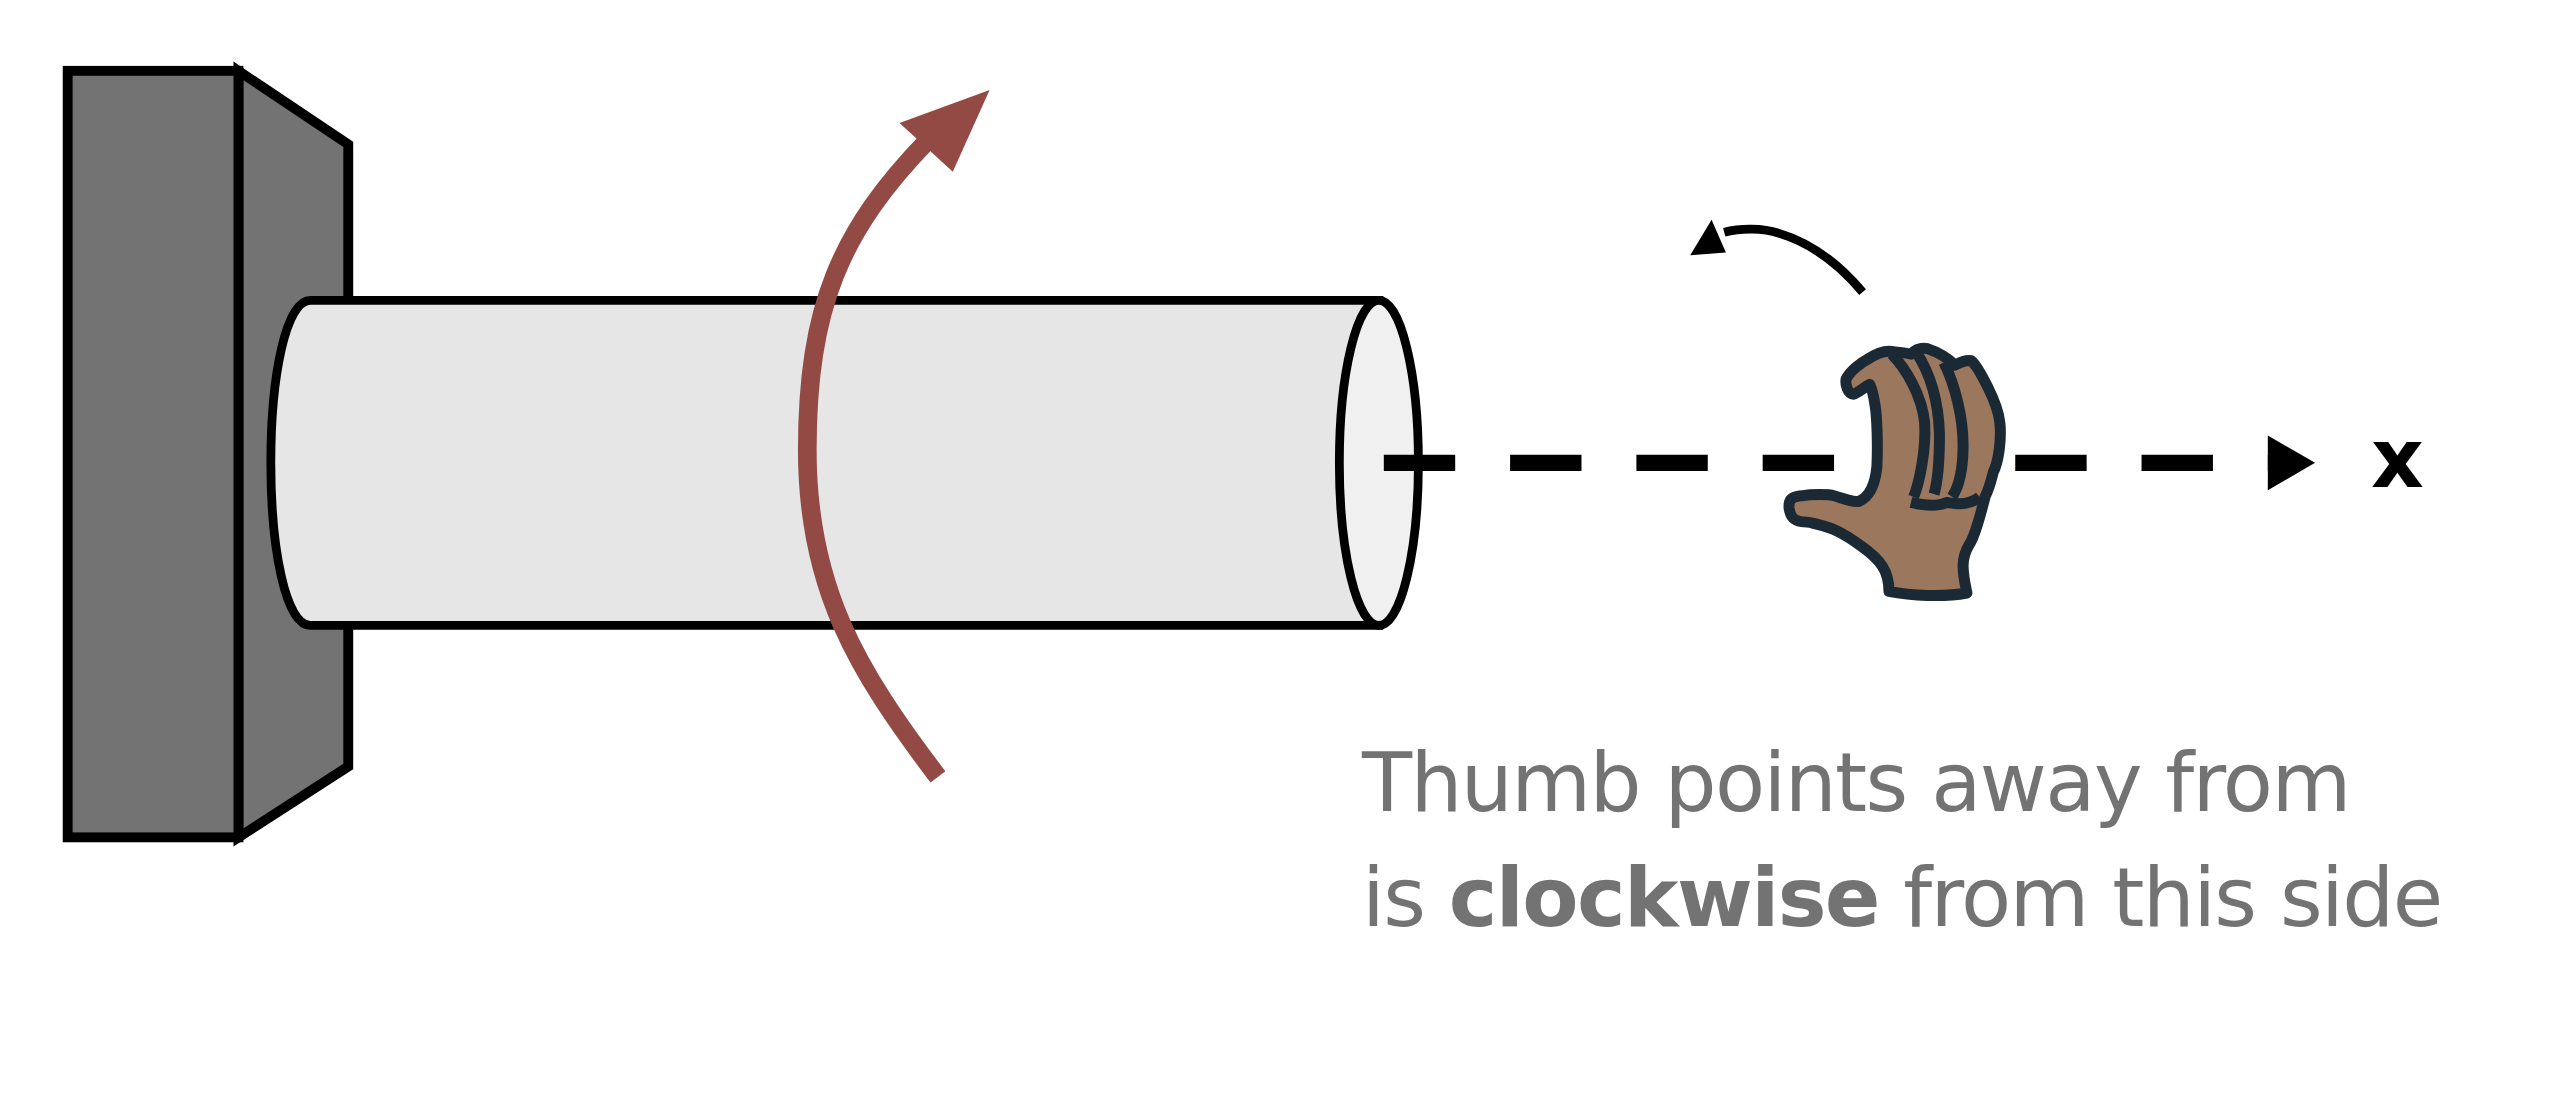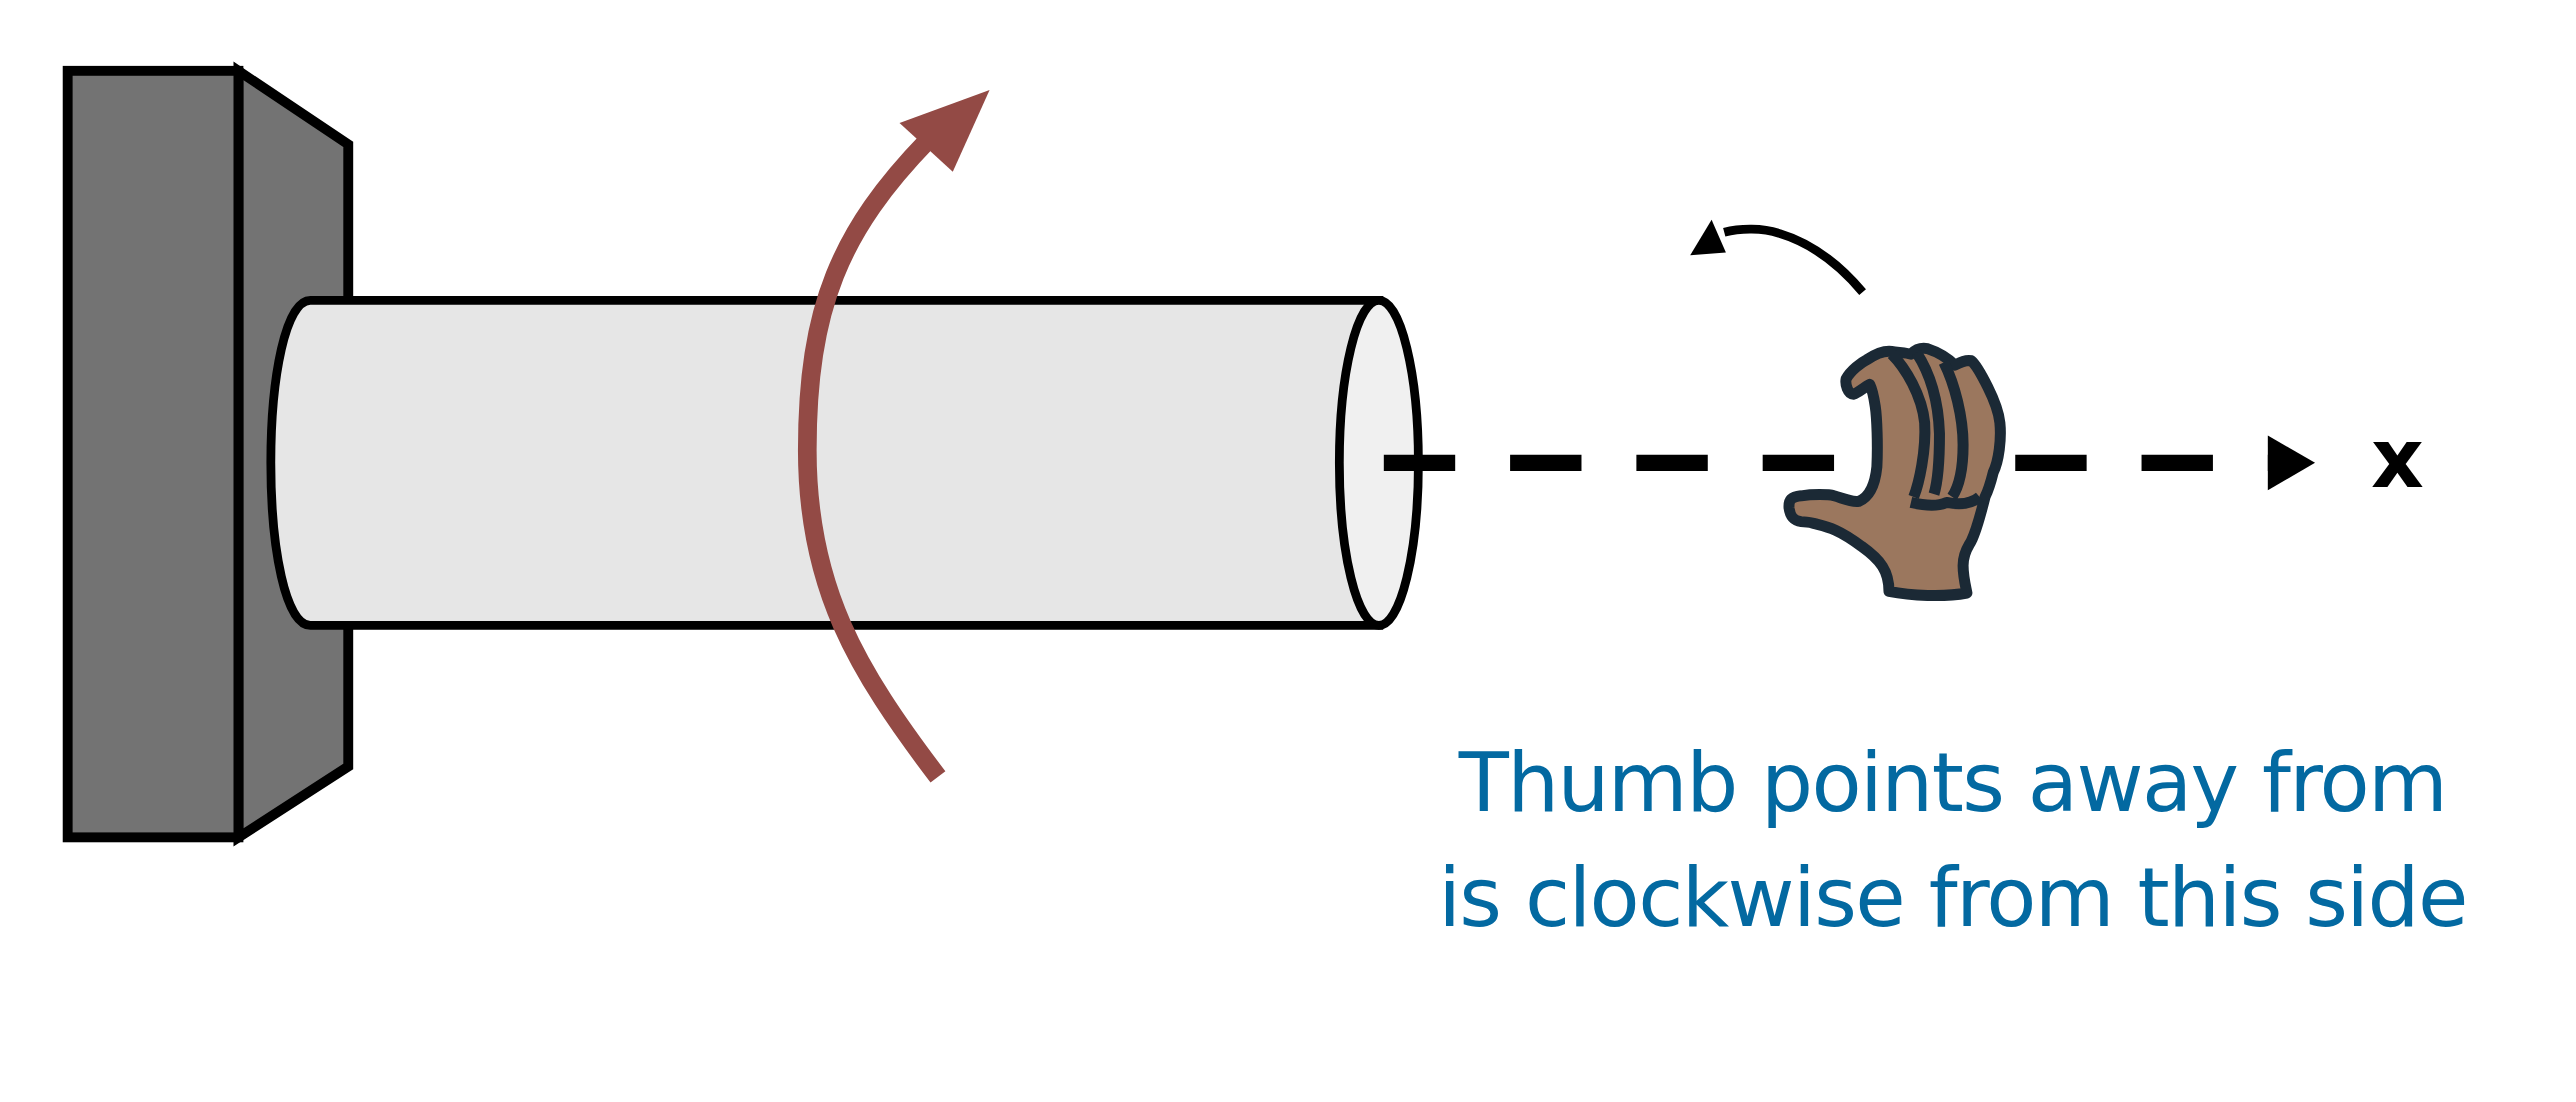"Thumb points away from" .caption { color: #0369a1 -> #737373; text-align: center -> left }
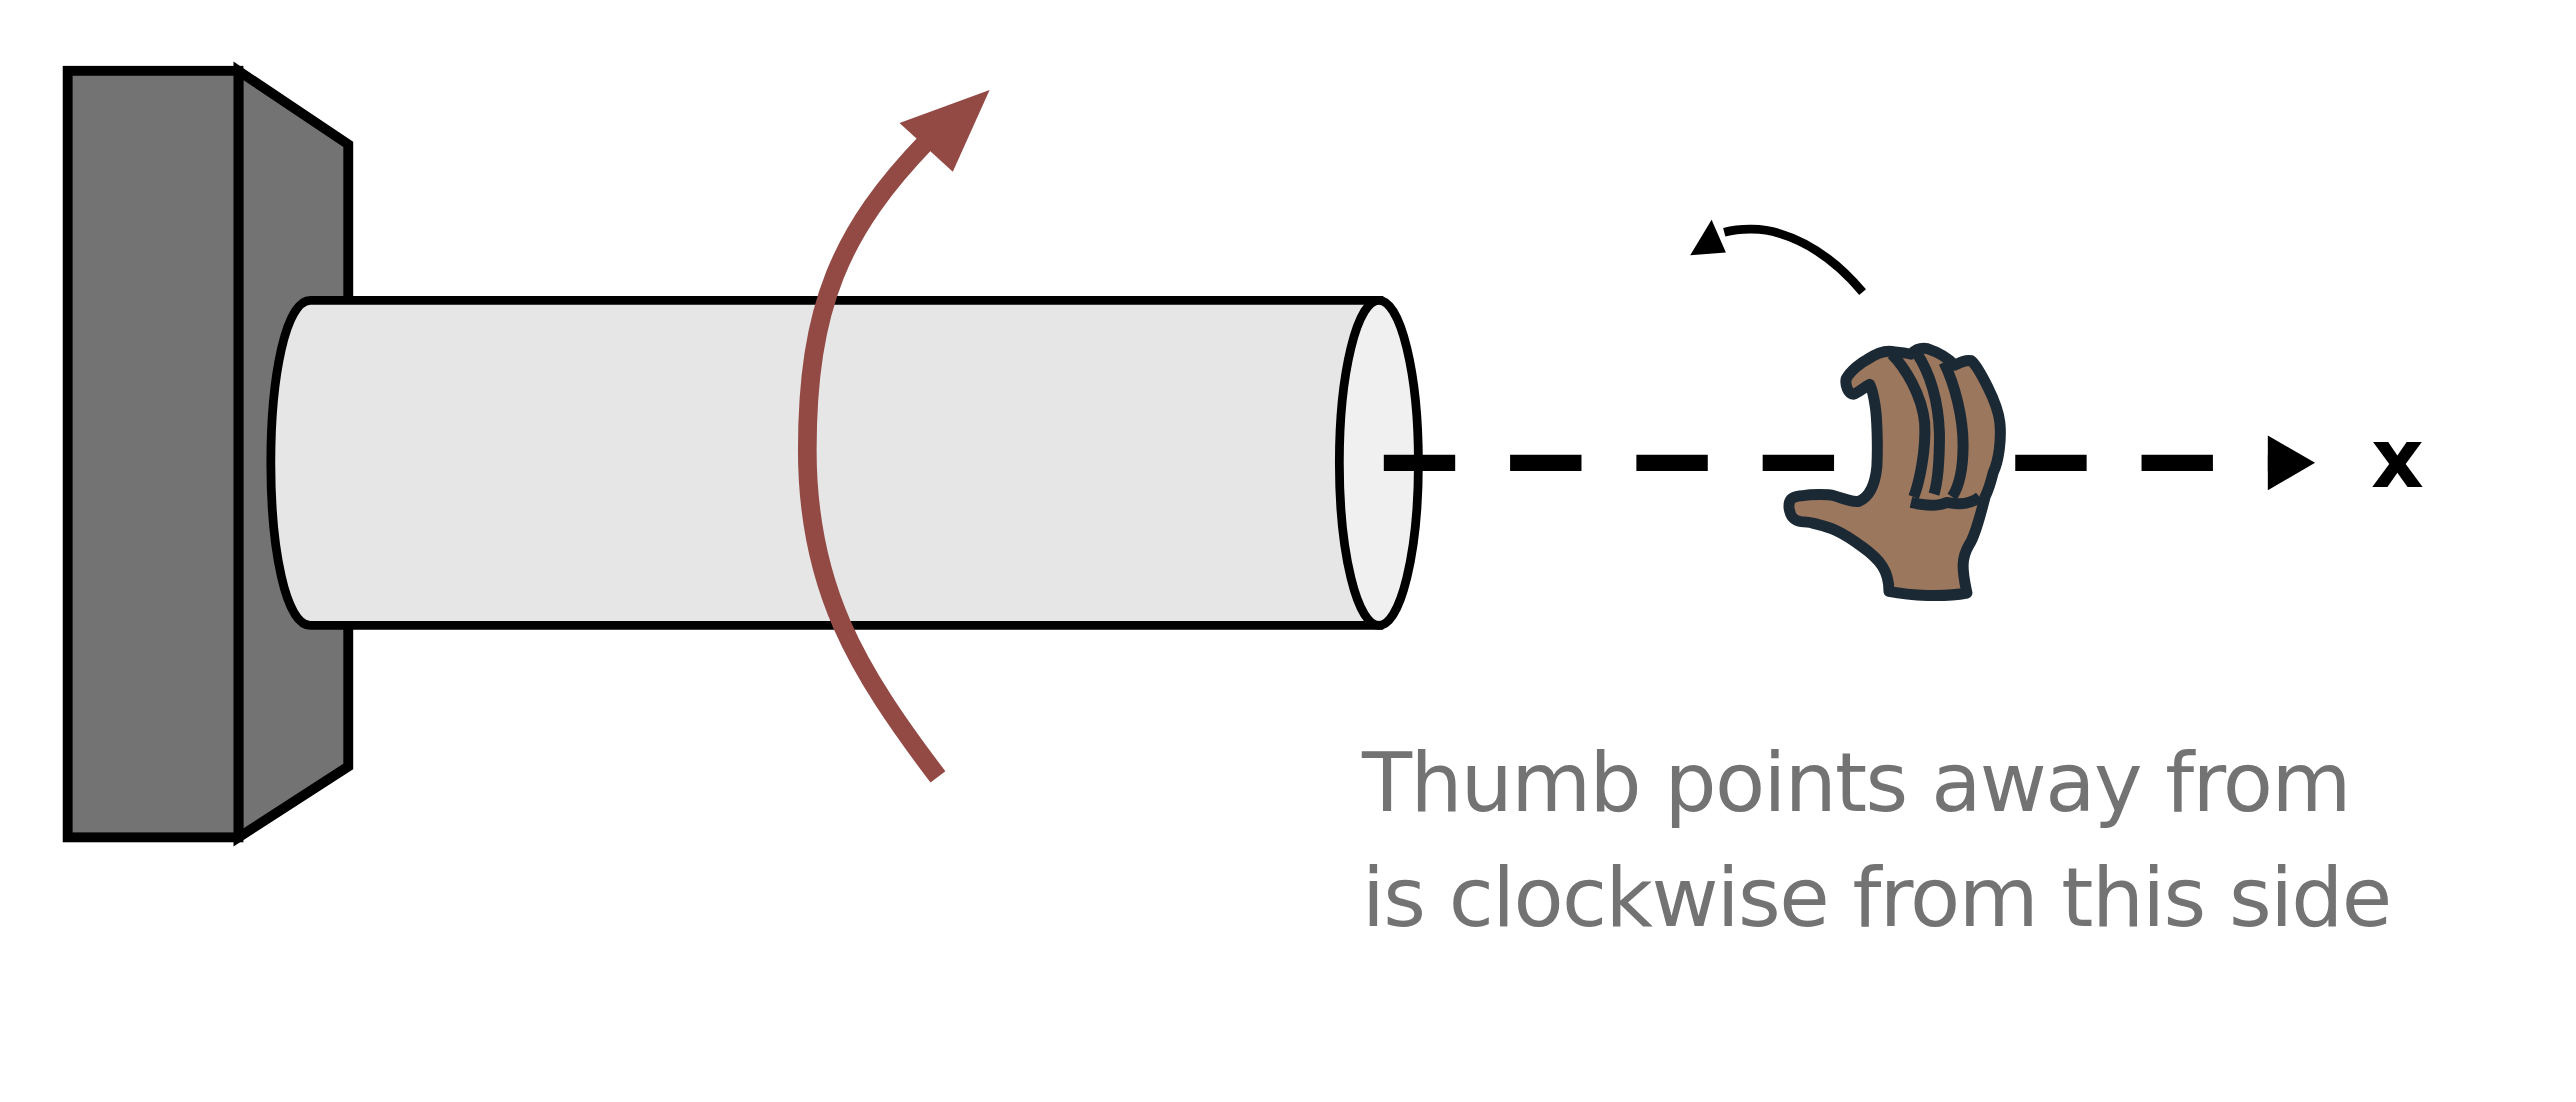"clockwise" .caption .bold { font-weight: normal -> bold }
